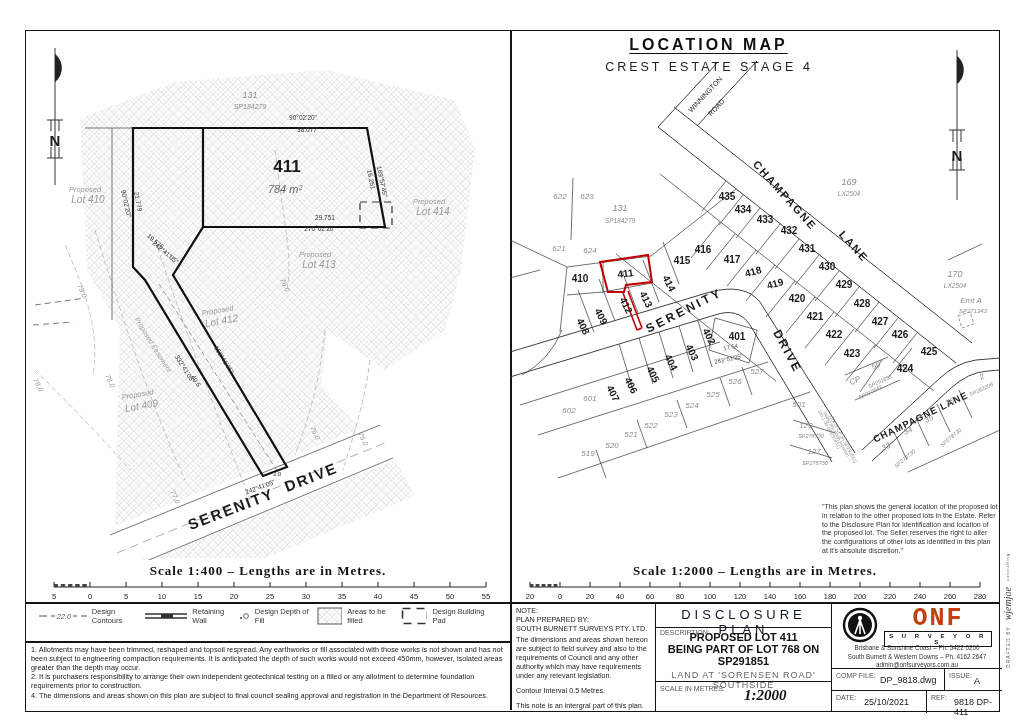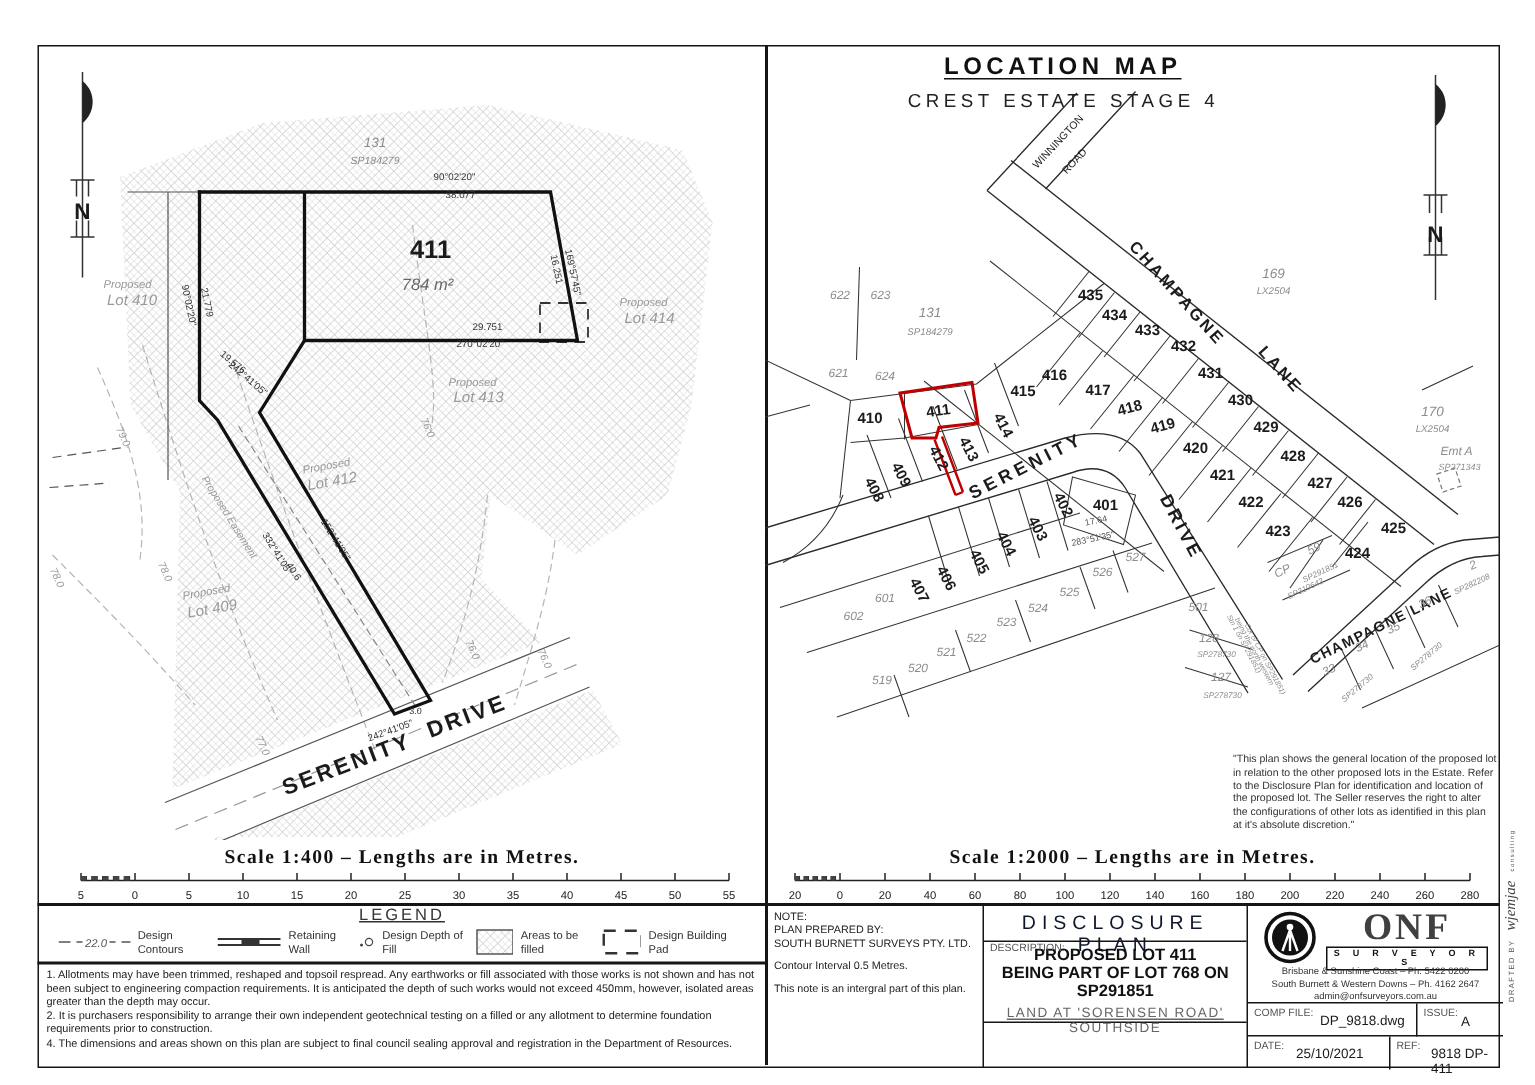"LEGEND" div.legend-title { html: <div>LEGEND</div> -> none }
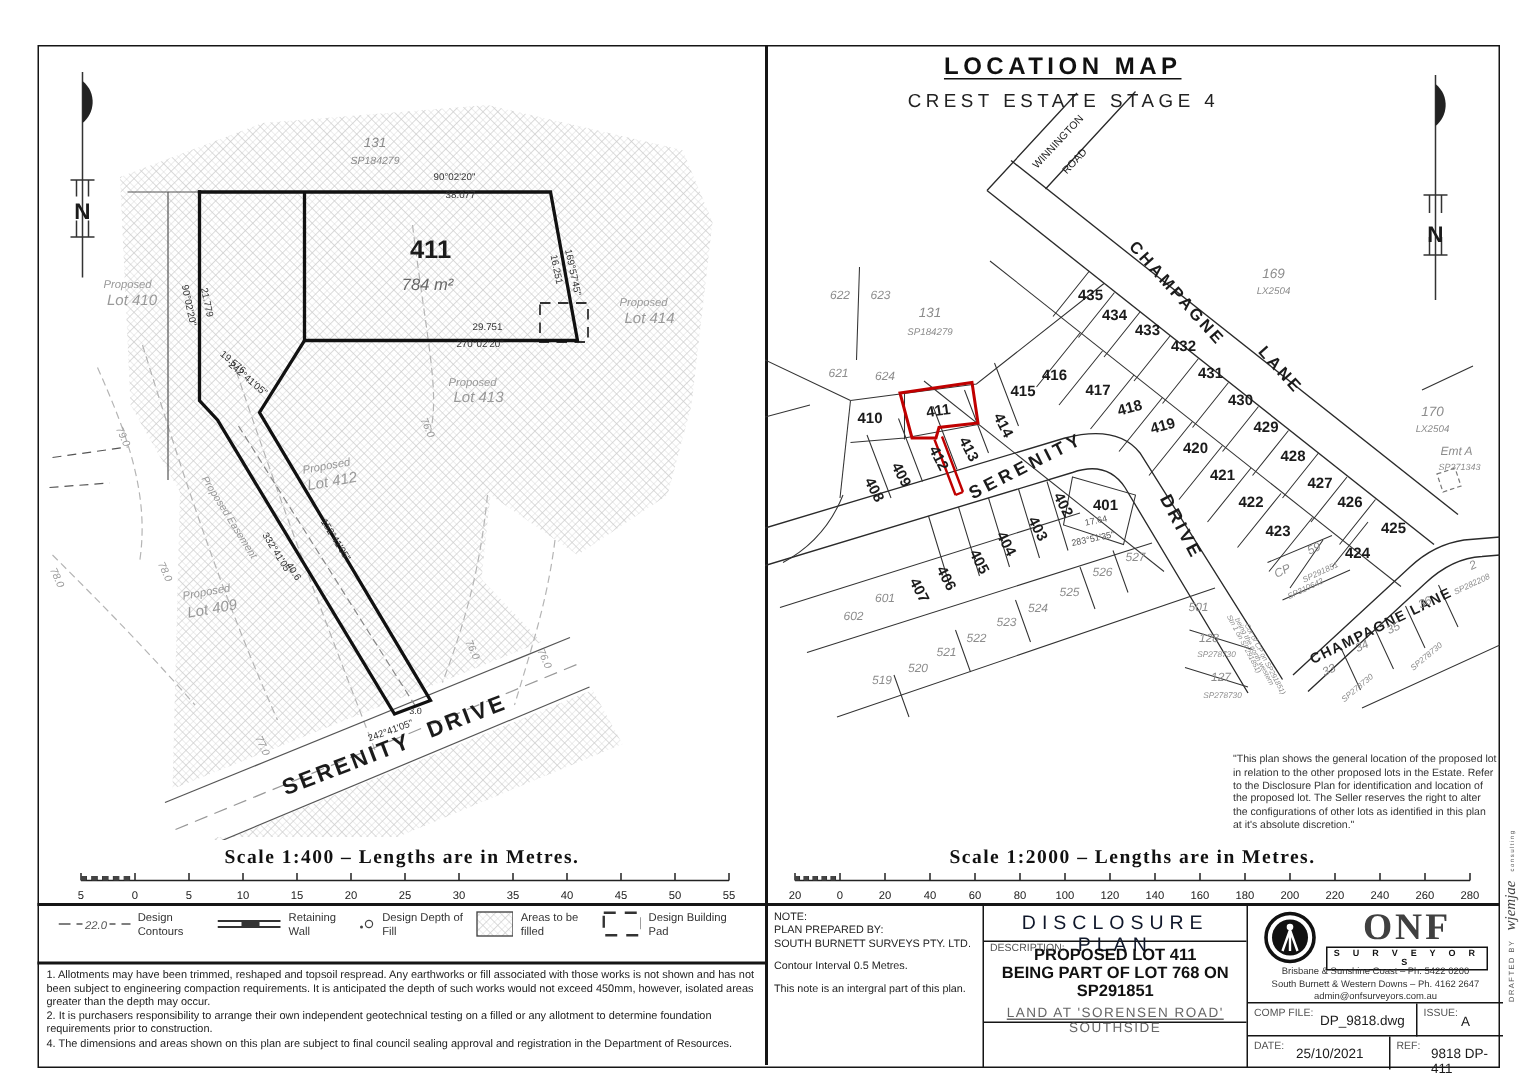"ONF" .onf-text { color: #404040 -> #c2410c; font-family: Liberation Serif, serif -> Liberation Mono, monospace }
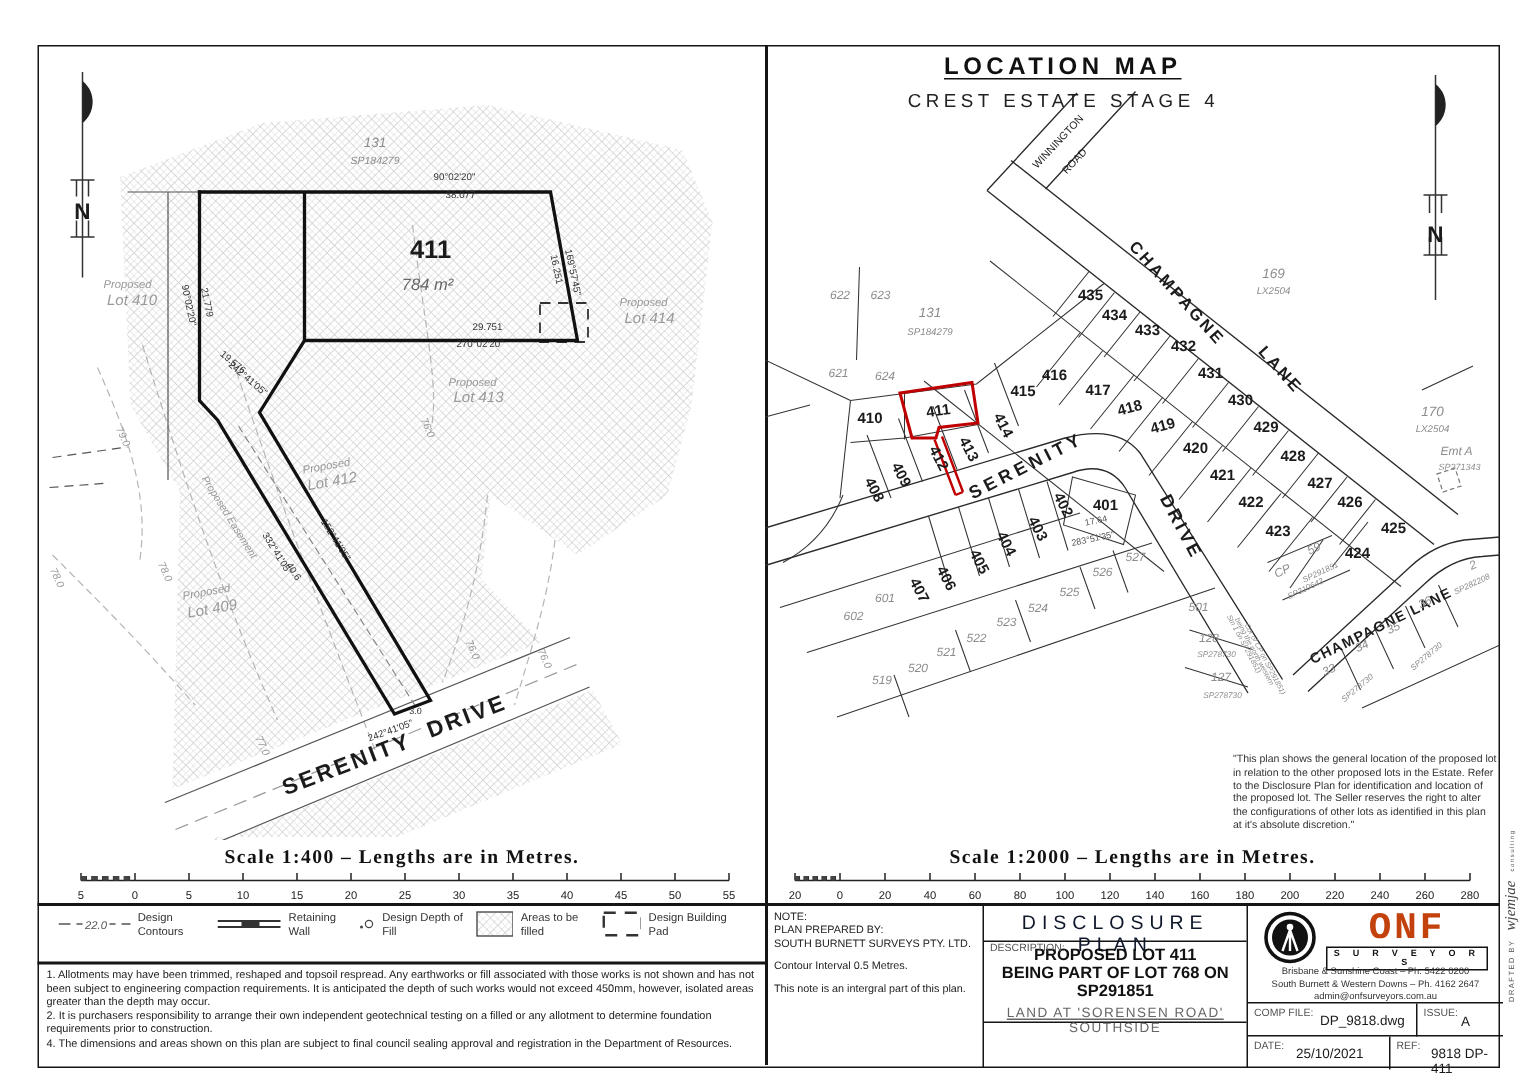"The dimensions and areas shown" div.sp { html: none -> <div>The dimensions and areas shown hereon are subject to field survey and also to the requirements of Council and any other authority which may have requirements under any relevant legislation.</div> }
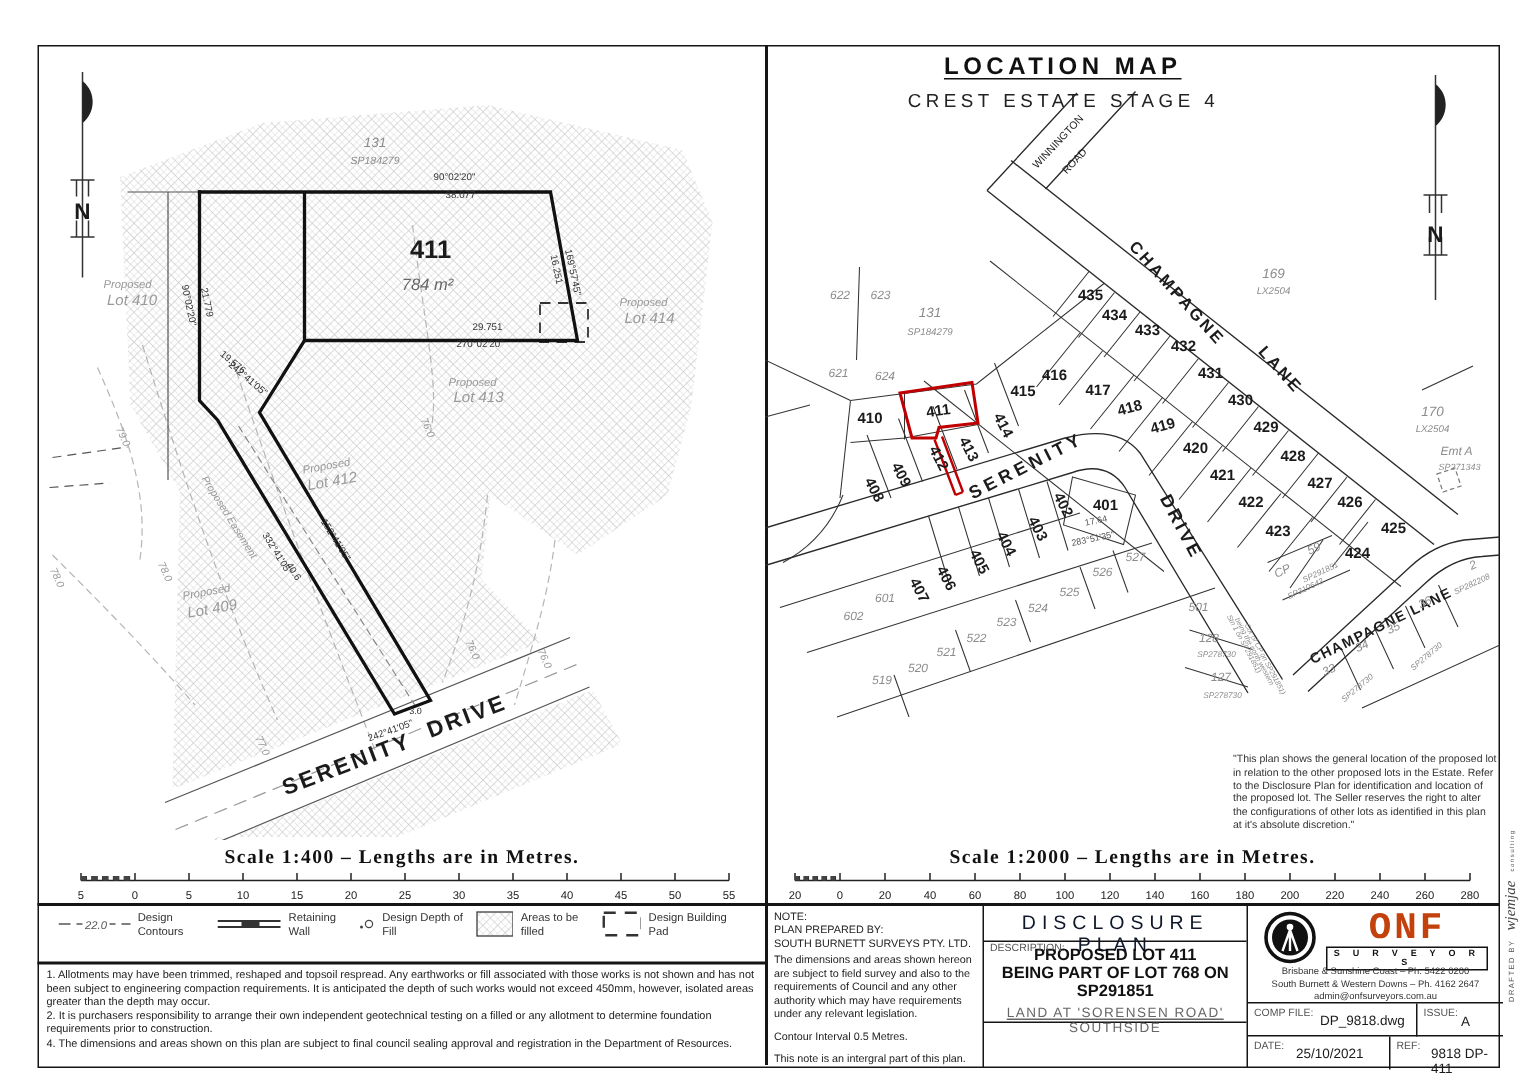"LAND AT 'SORENSEN ROAD'" div.tb-desc2 { text-decoration: underline -> none }
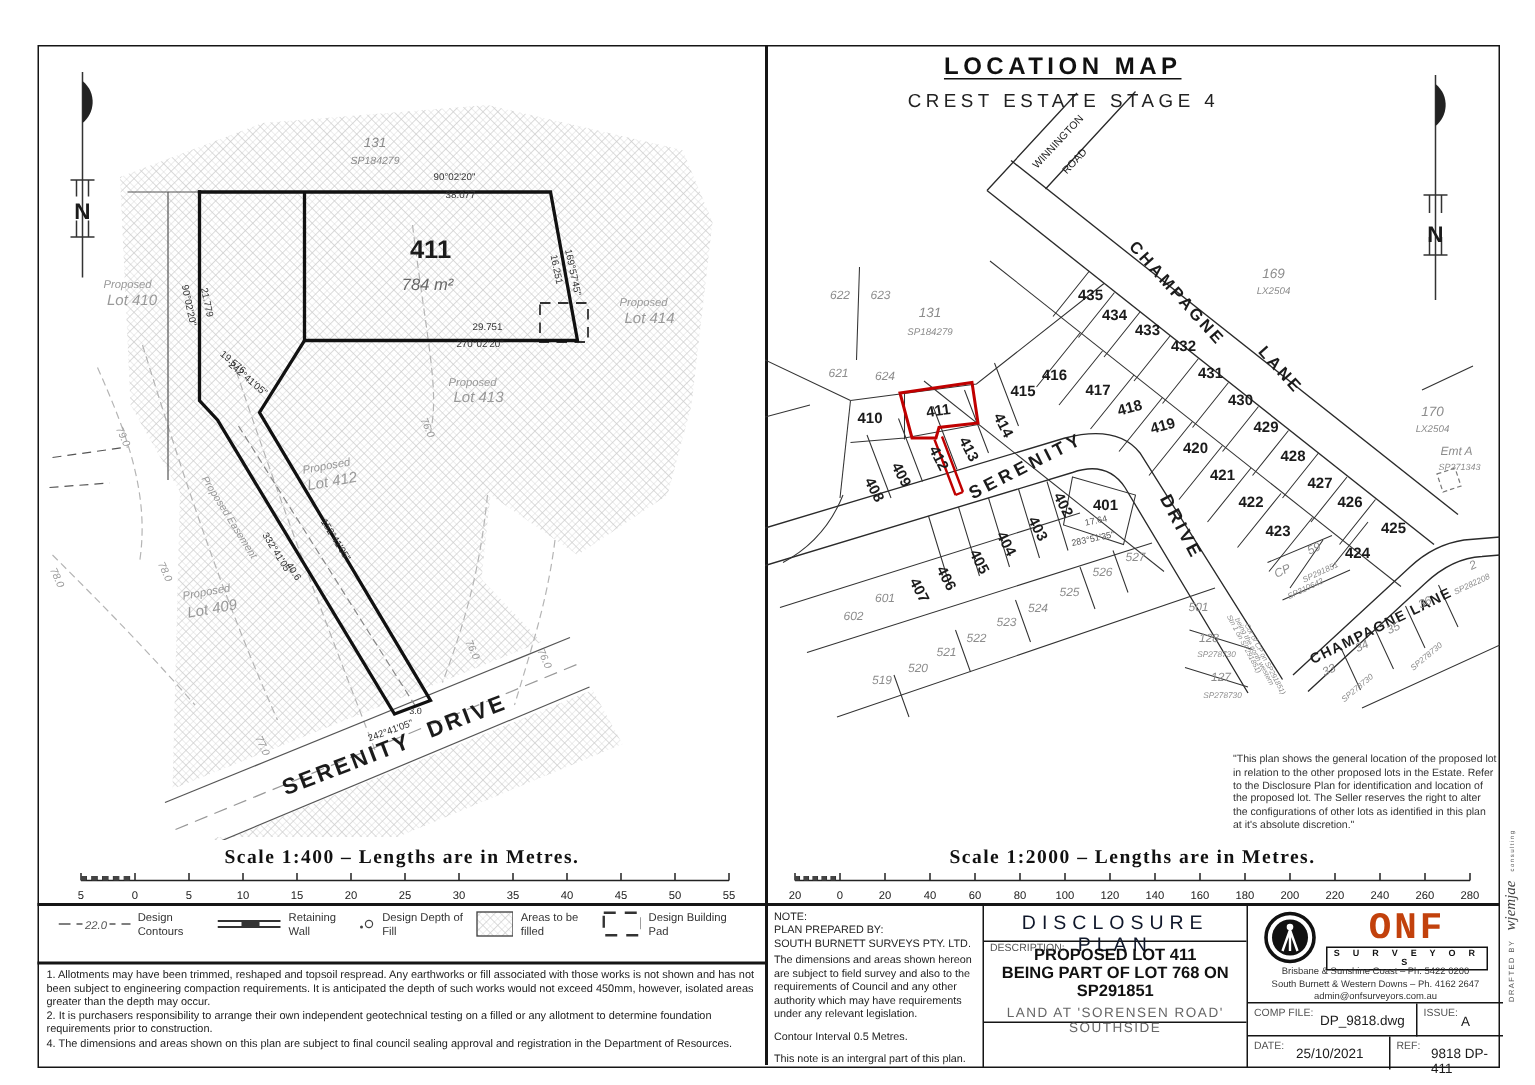"1:2000" div.abs { html: none -> <div> <span>SCALE IN METRES:</span> <span>1:2000</span> </div> }
